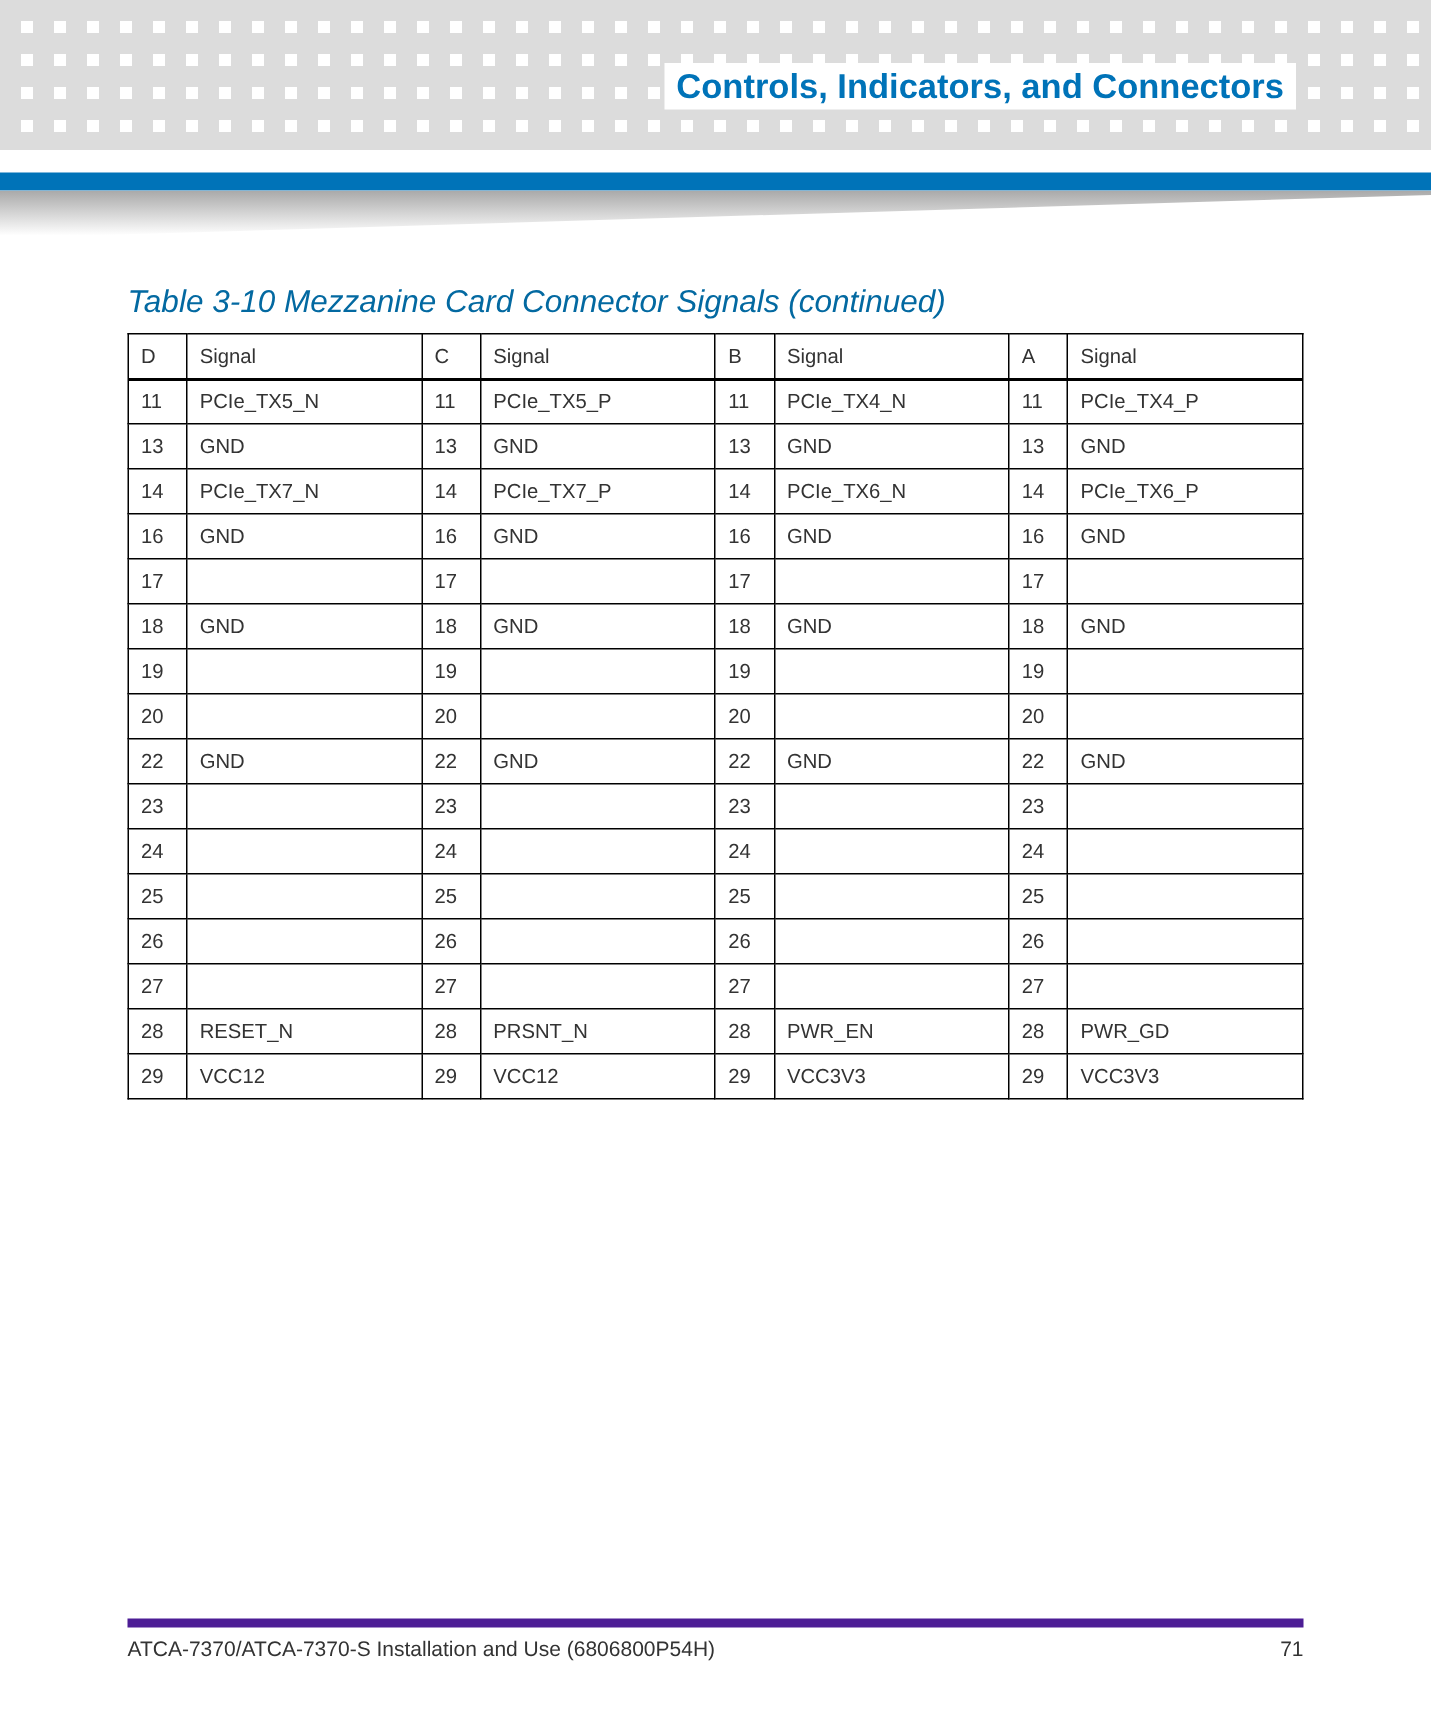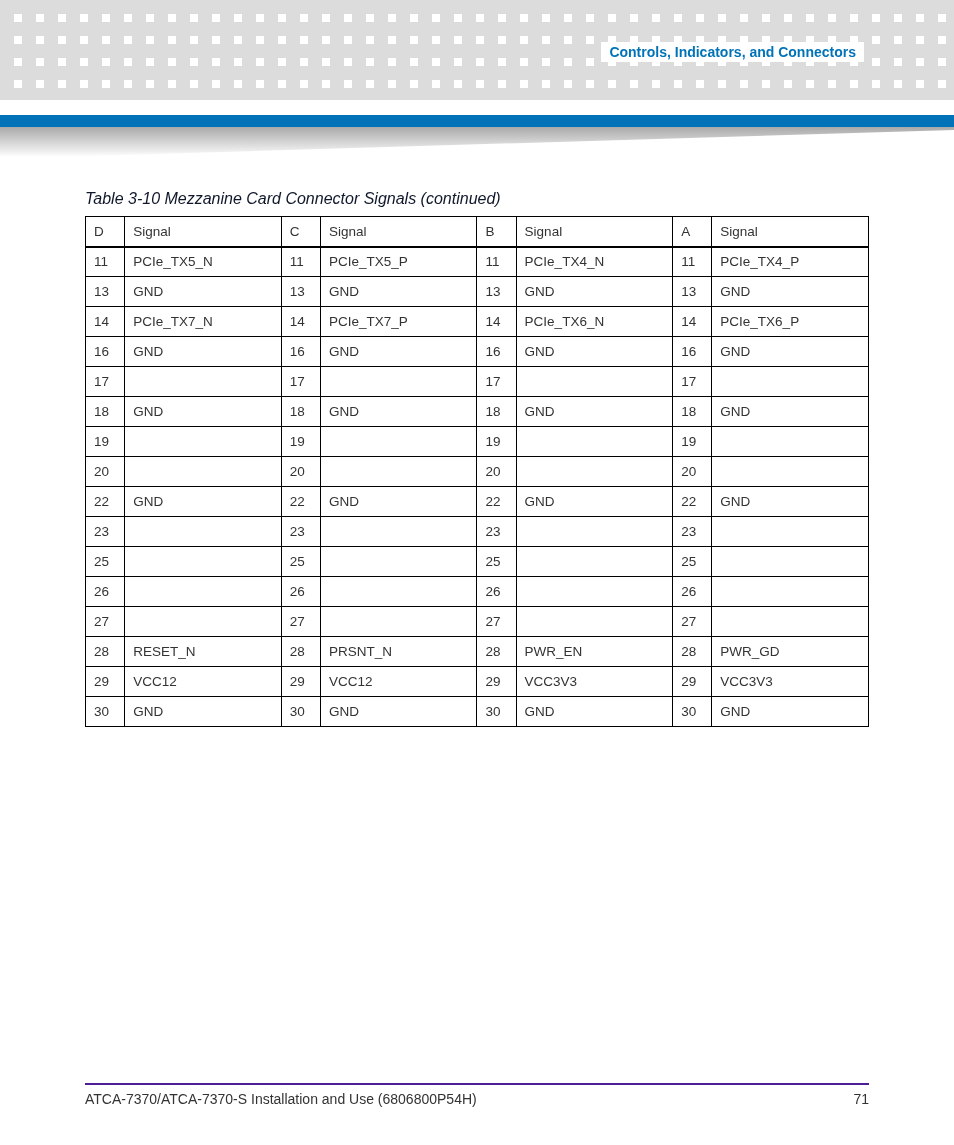"Controls, Indicators, and Connectors" .section-title { font-size: 14px -> 23px }
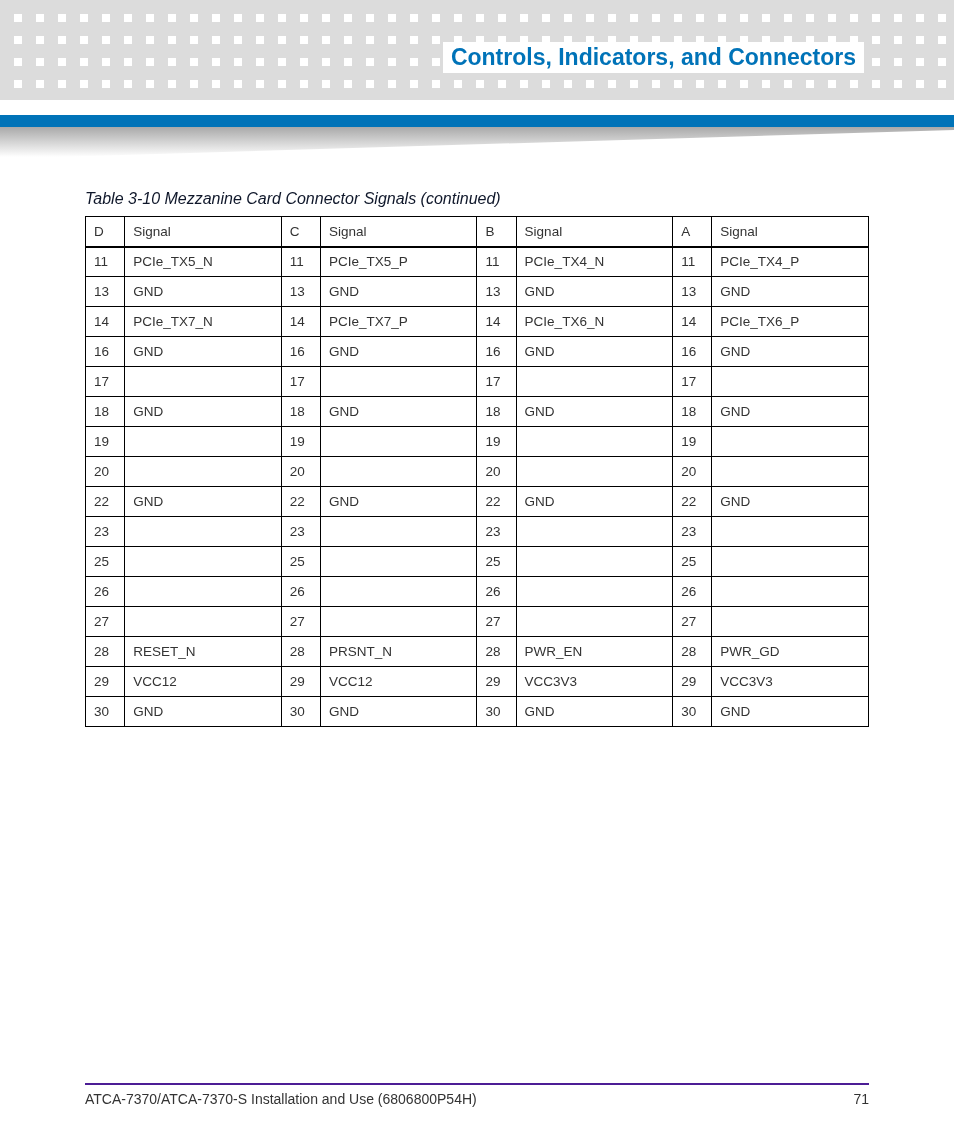"Table 3-10 Mezzanine Card Connector" .table-caption { color: #0f172a -> #0369a1; font-size: 16px -> 21px }
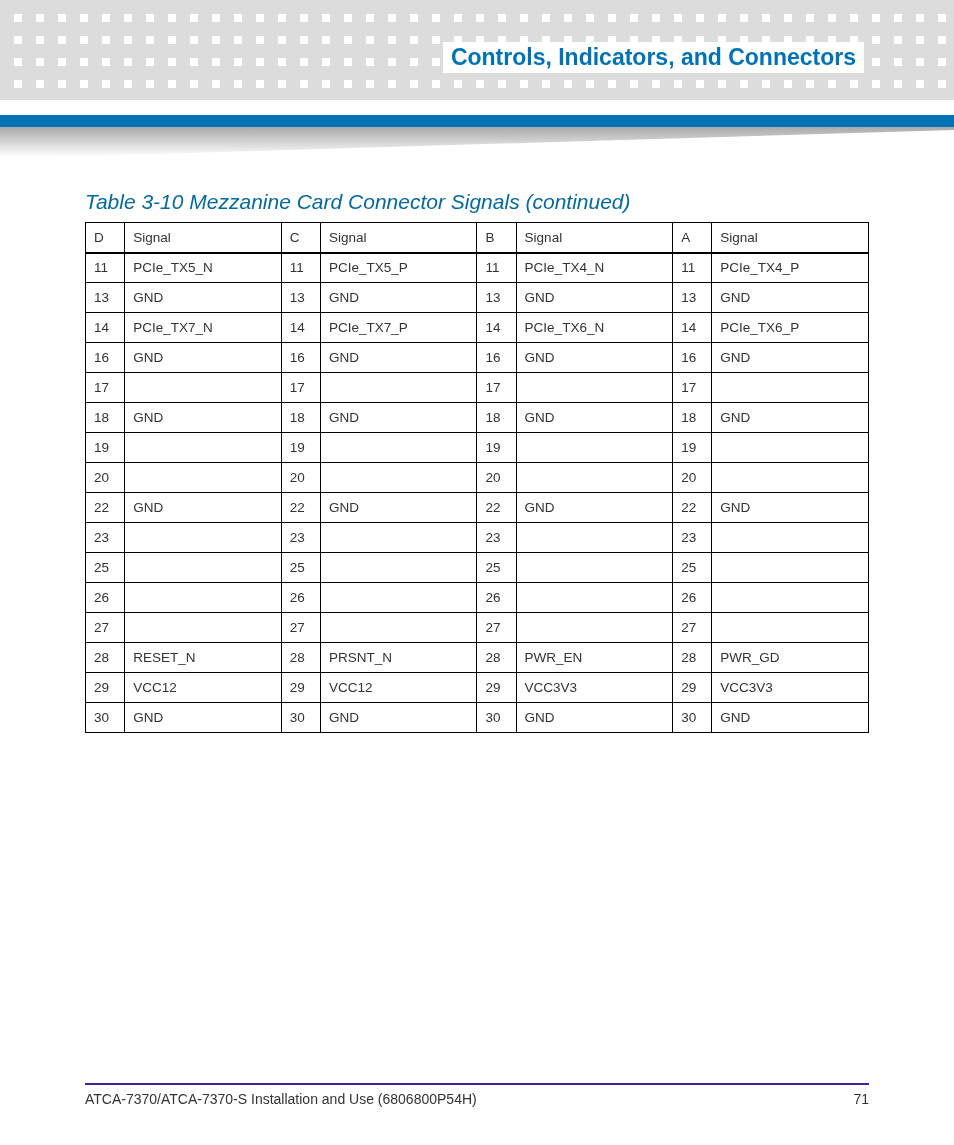"24" tr { html: none -> <tr> <td>24</td> <td></td> <td>24</td> <td></td> <td>24</td> <td></td> <td>24</td> <td></td> </tr> }
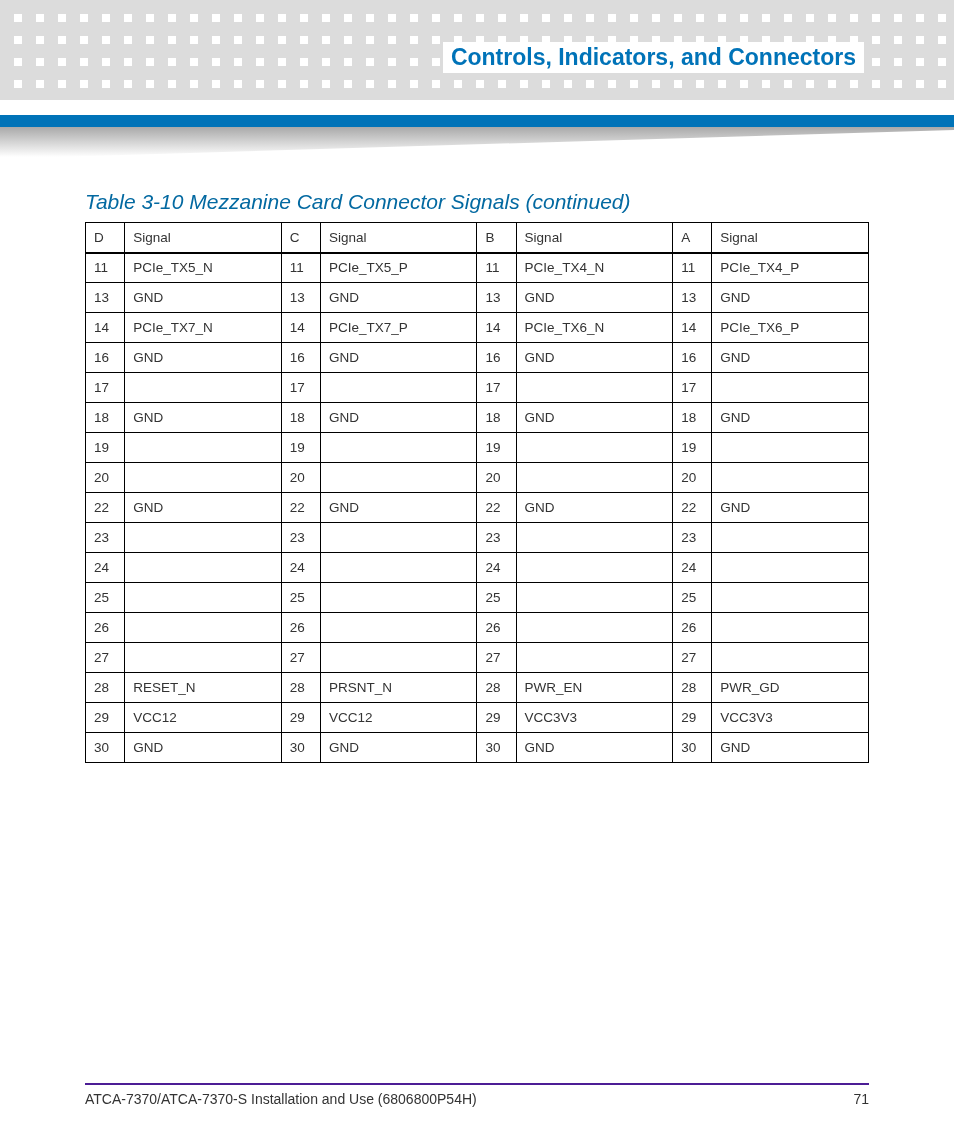"30" tr { html: <tr> <td>30</td> <td>GND</td> <td>30</td> <td>GND</td> <td>30</td> <td>GND</td> <td>30</td> <td>GND</td> </tr> -> none }
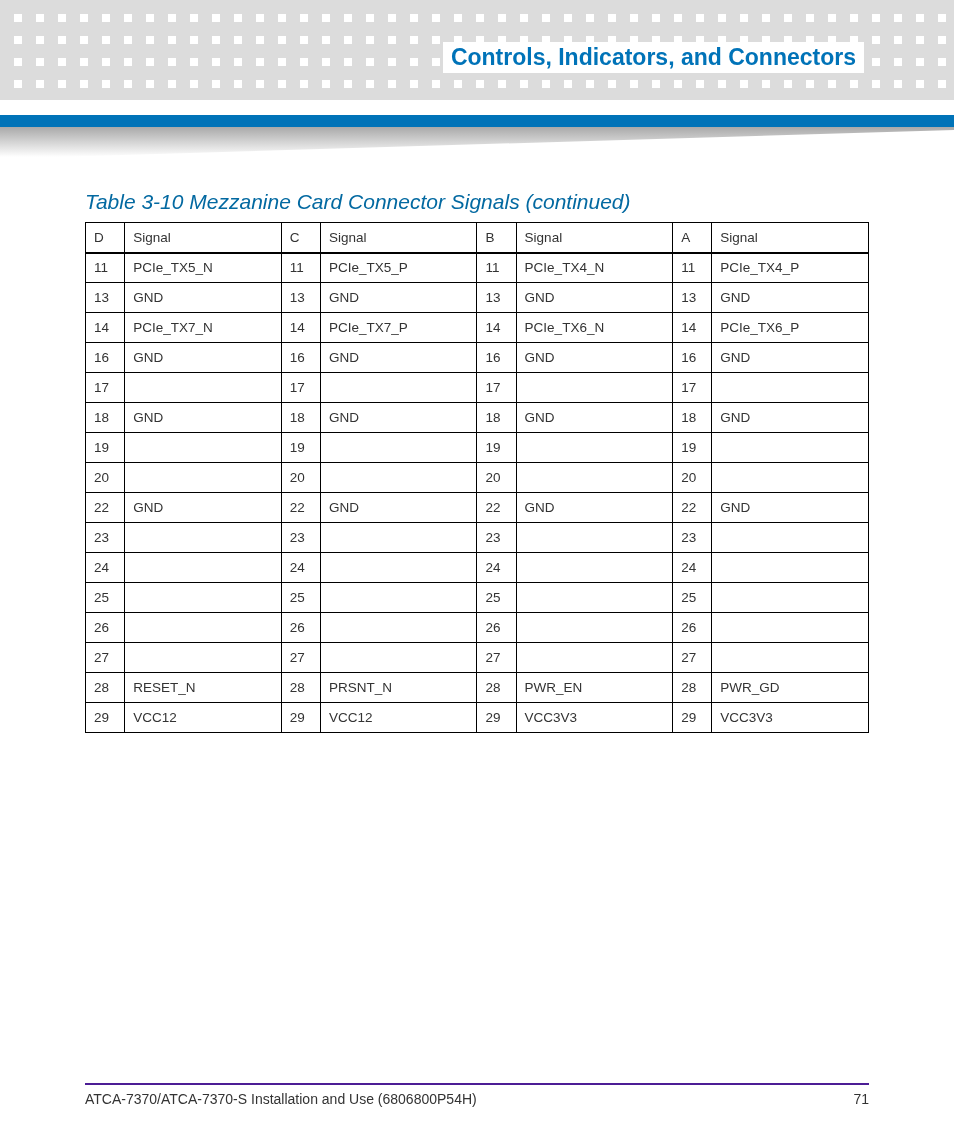"ATCA-7370/ATCA-7370-S Installation and" .footer { border-top: 2px solid #4c1d95 -> 6px solid #4c1d95 }
